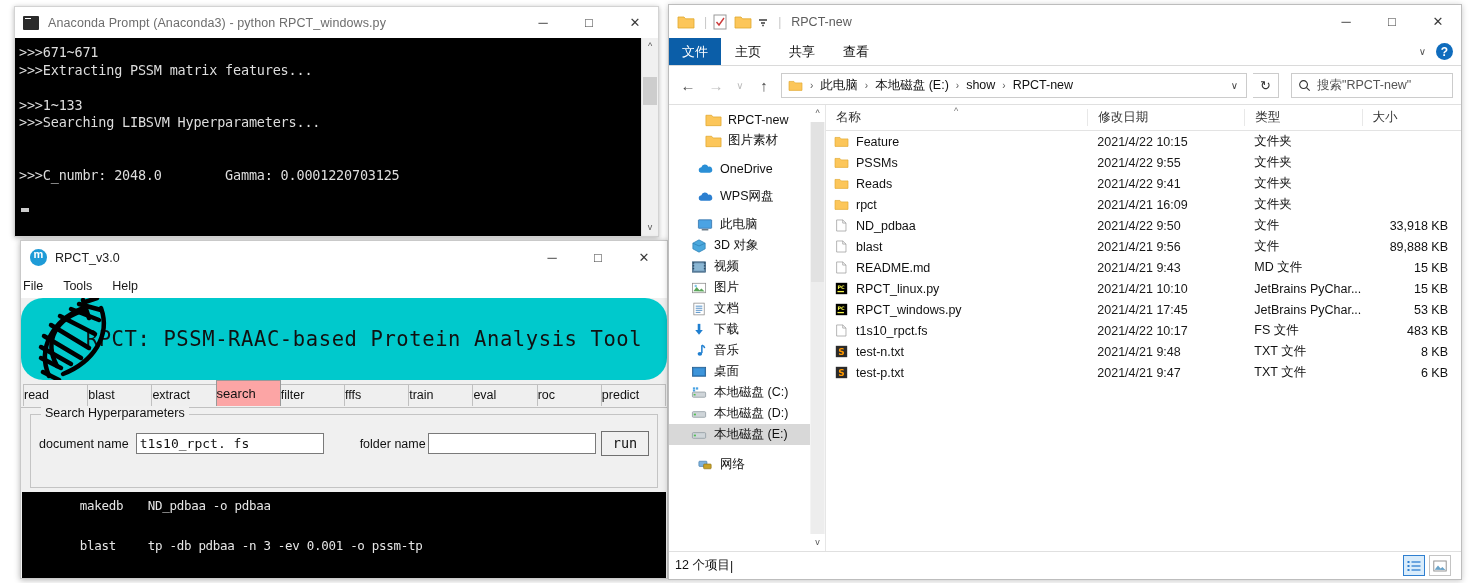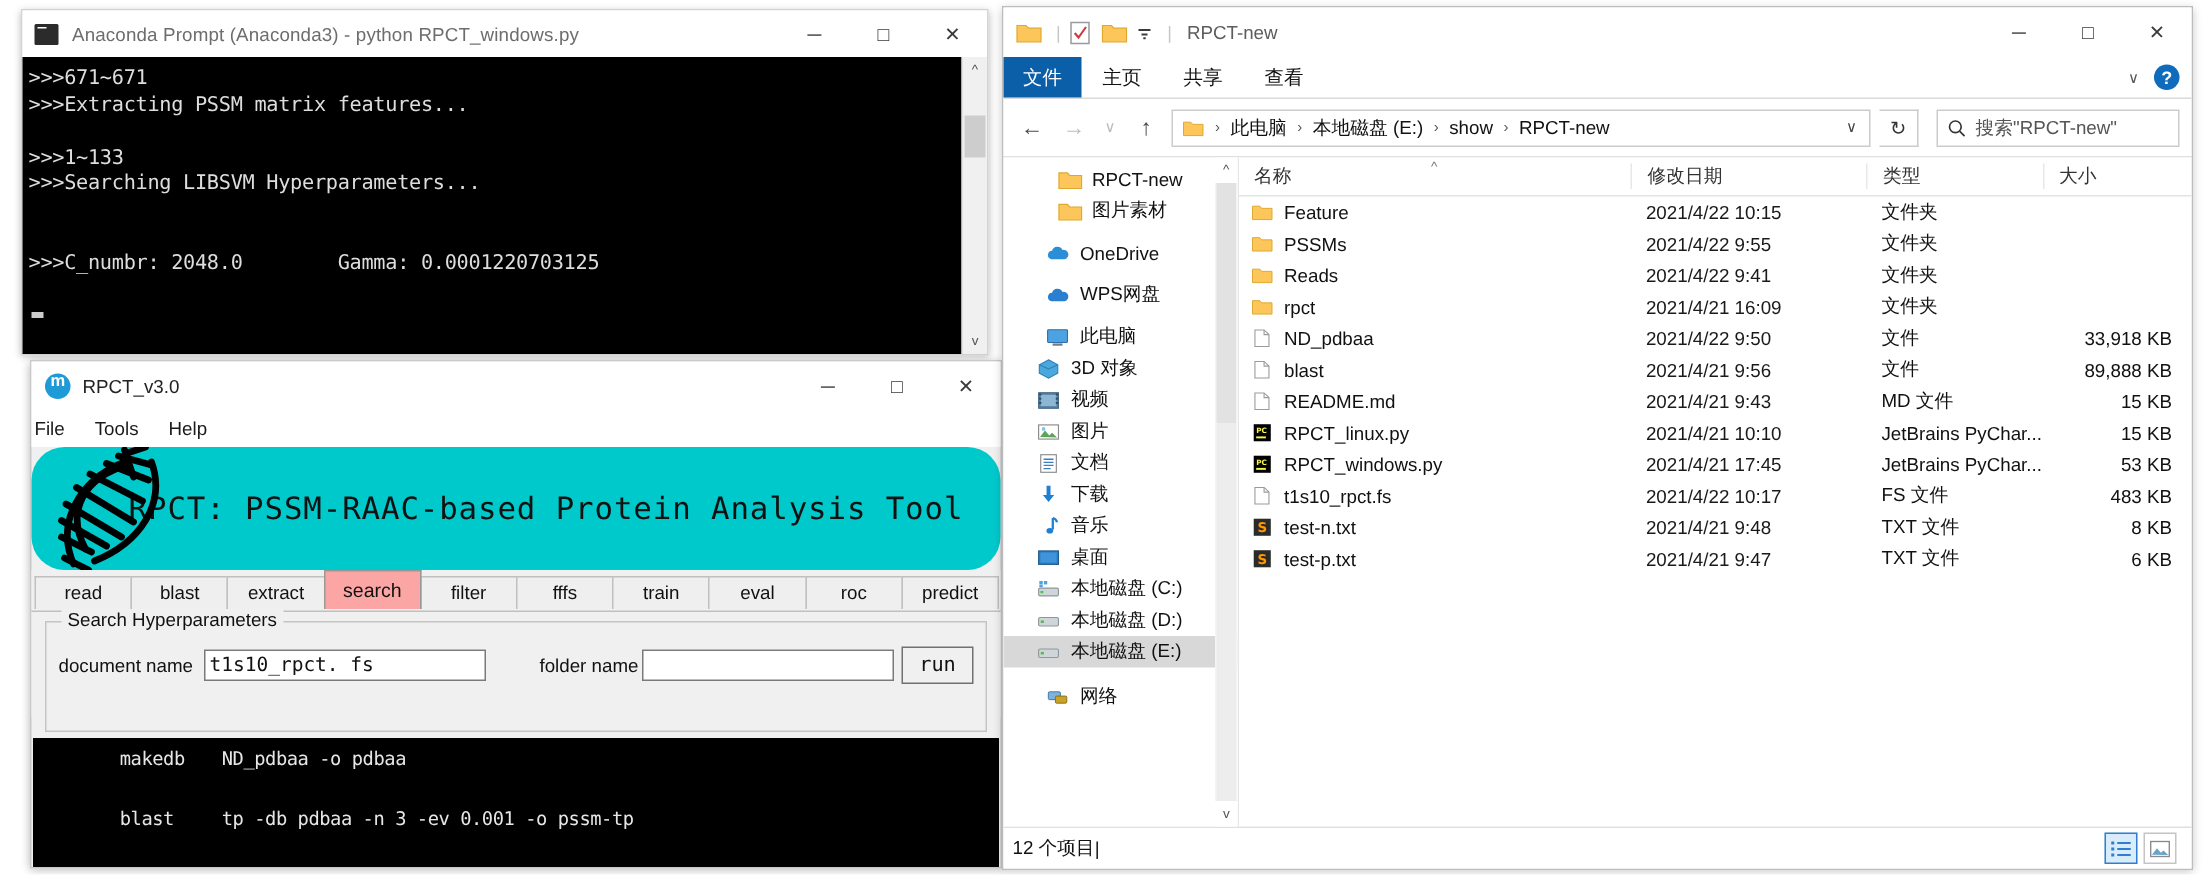"read" #rpct .tab { text-align: center -> none }
